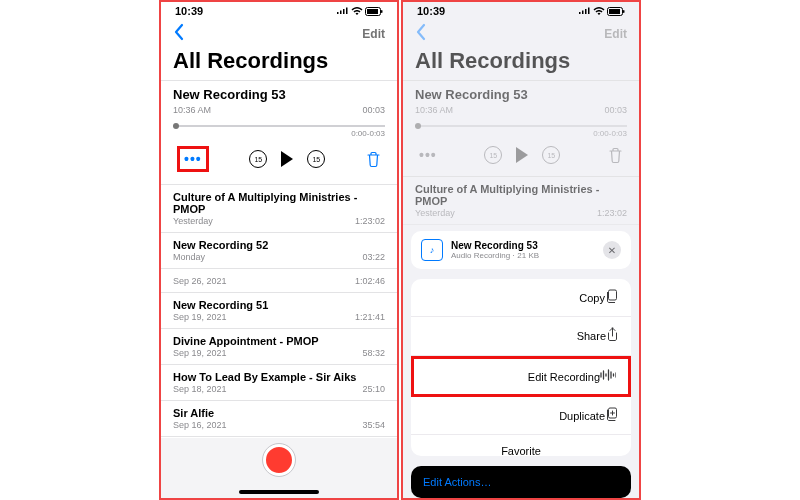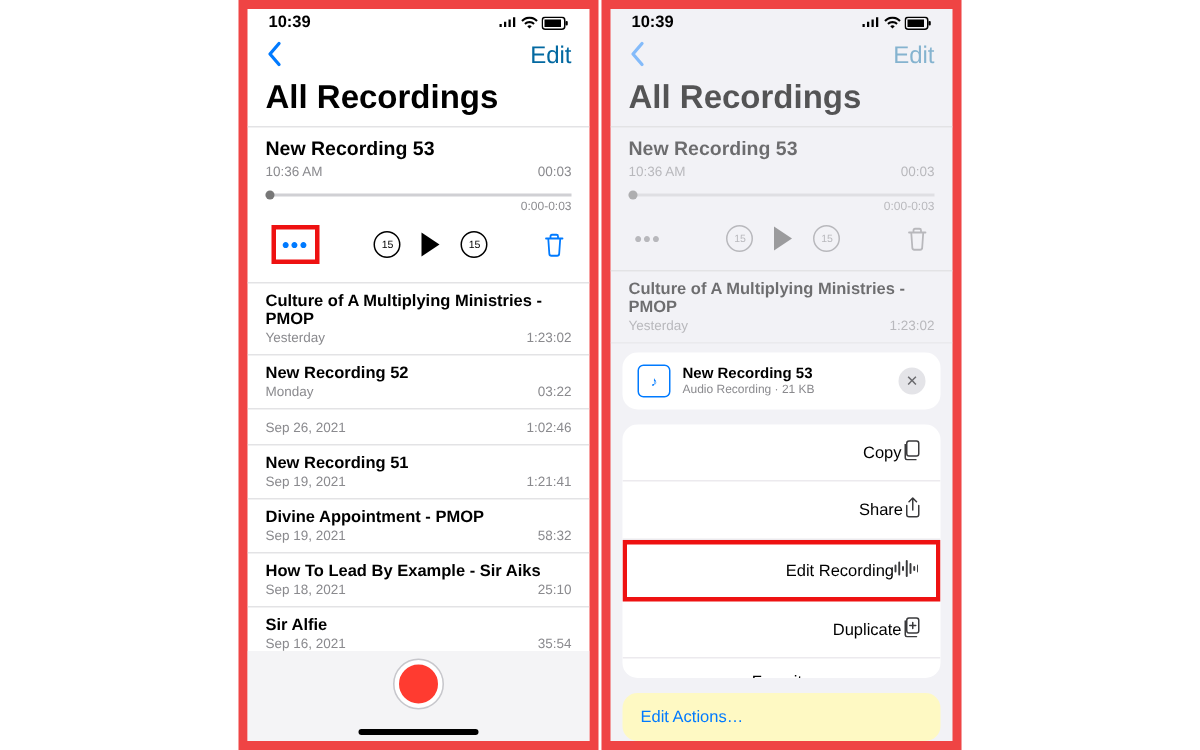"10:39" .phone { border: 6px solid #ef4444 -> 2px solid #ef4444 }
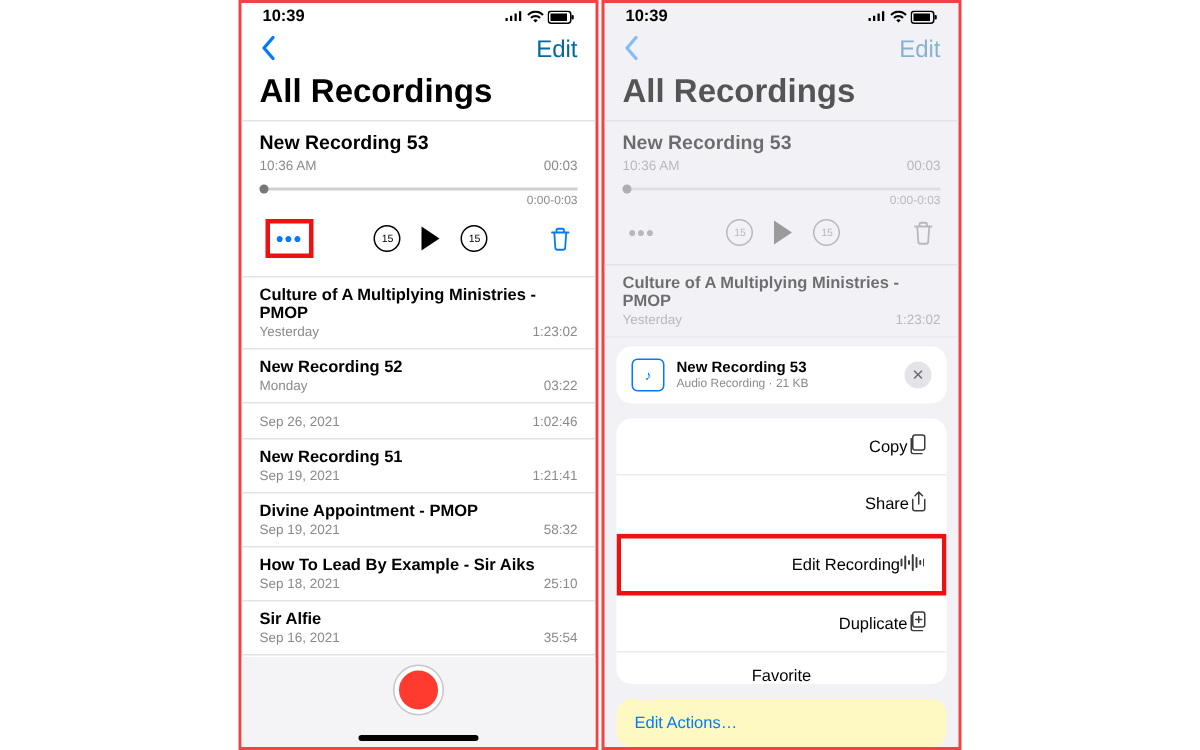"Edit" .nav-bar .edit { color: #0369a1 -> #737373; font-size: 16px -> 12px; font-weight: none -> bold }
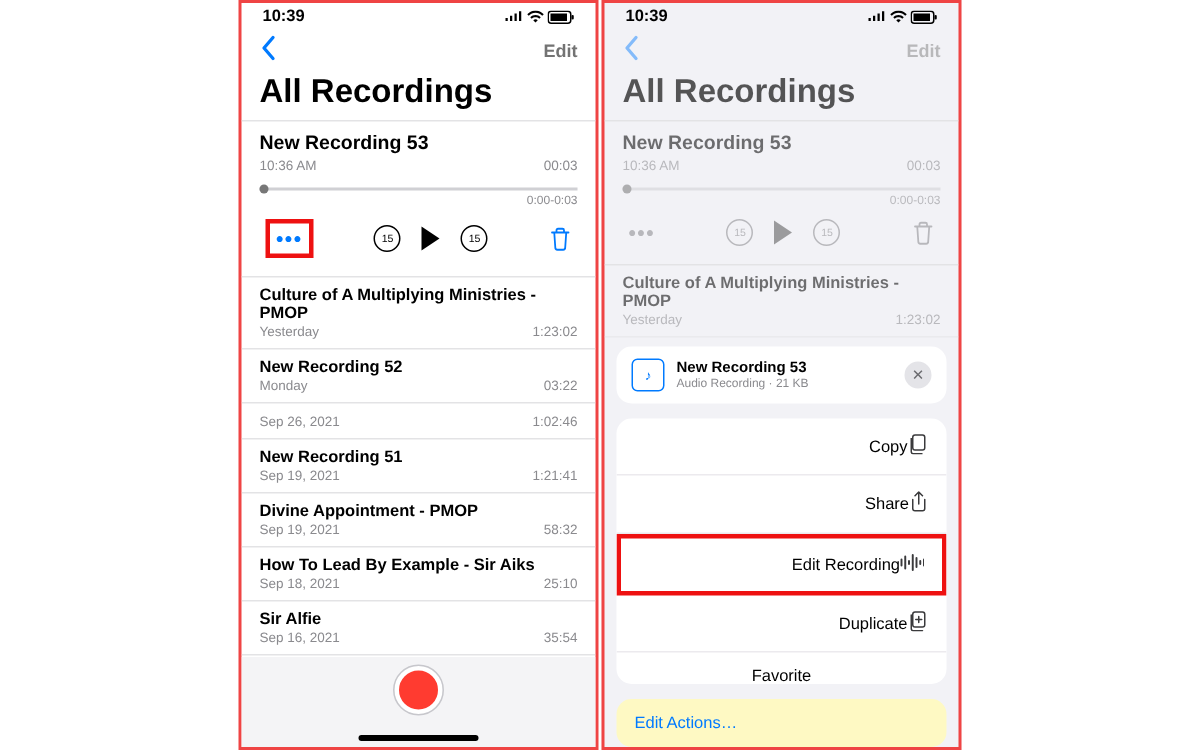"Edit Actions…" .edit-actions { background: #fef9c3 -> #000000 }
